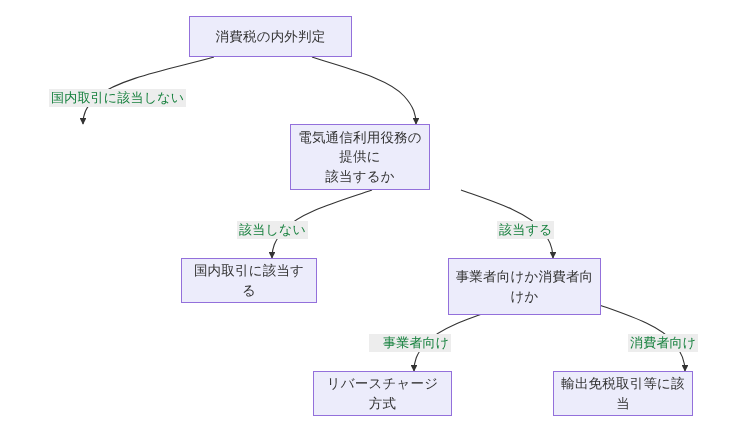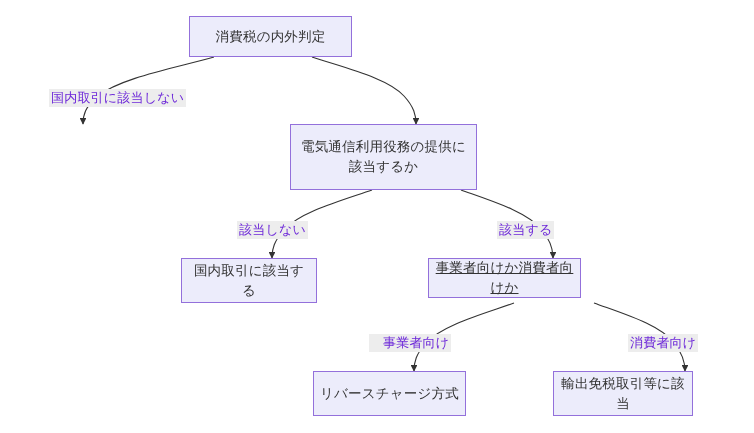"国内取引に該当しない" .edge-label { color: #6d28d9 -> #15803d }
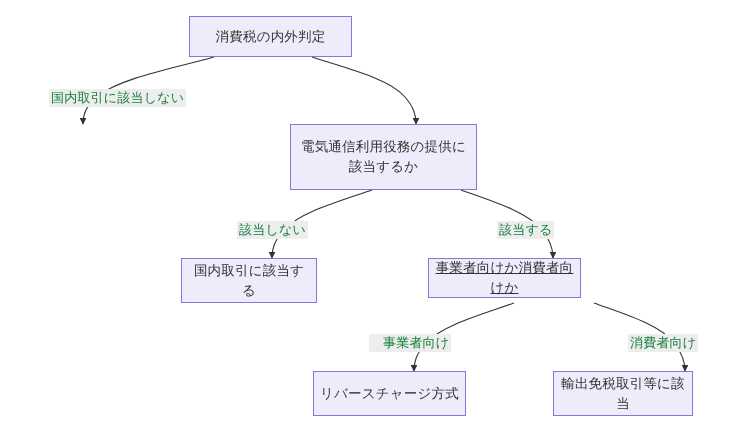"電気通信利用役務の提供に" div.node { width: 187px -> 140px }
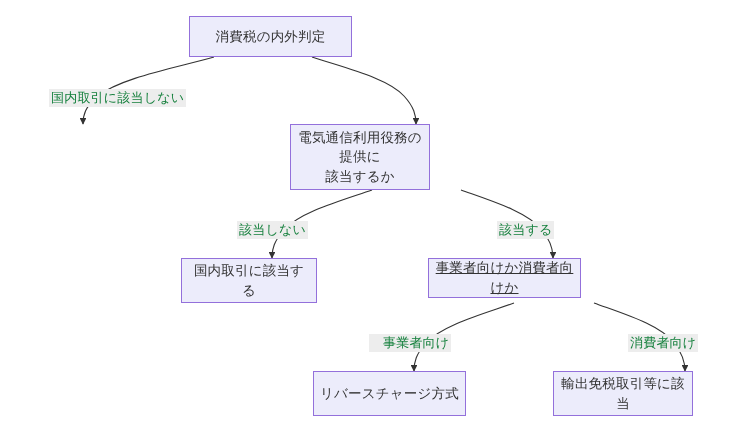"事業者向けか消費者向けか" div.node { height: 40px -> 57px; left: 428px -> 448px; text-decoration: underline -> none }
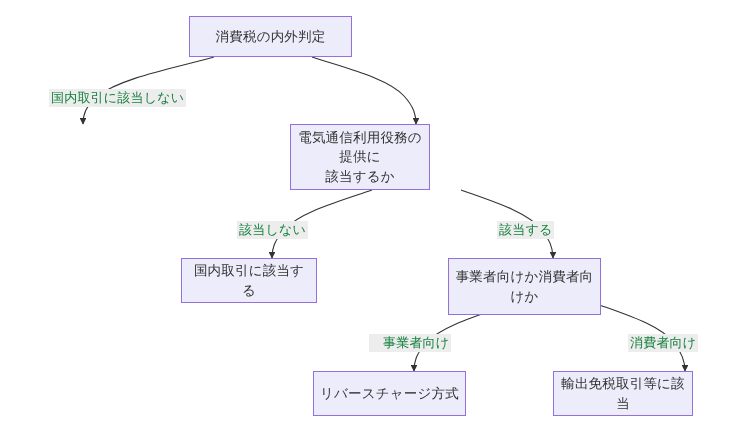"リバースチャージ方式" div.node { width: 153px -> 139px }
